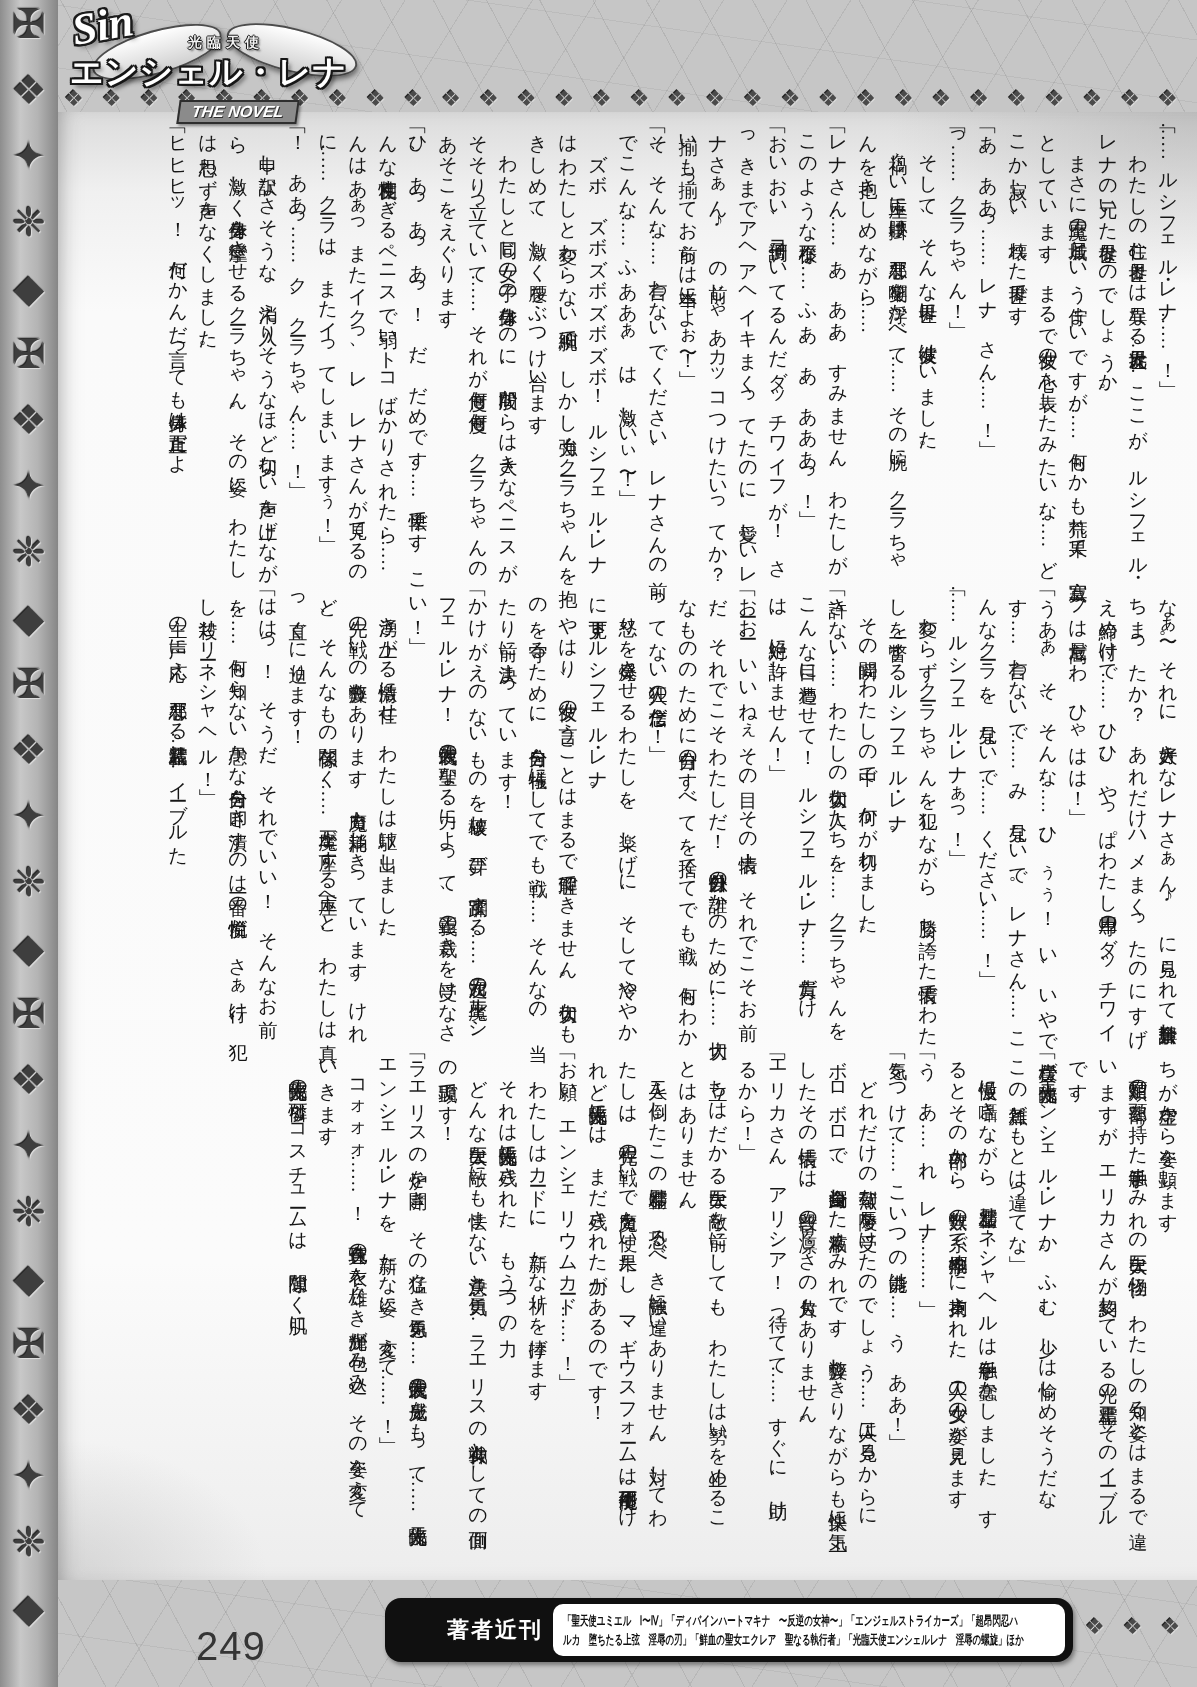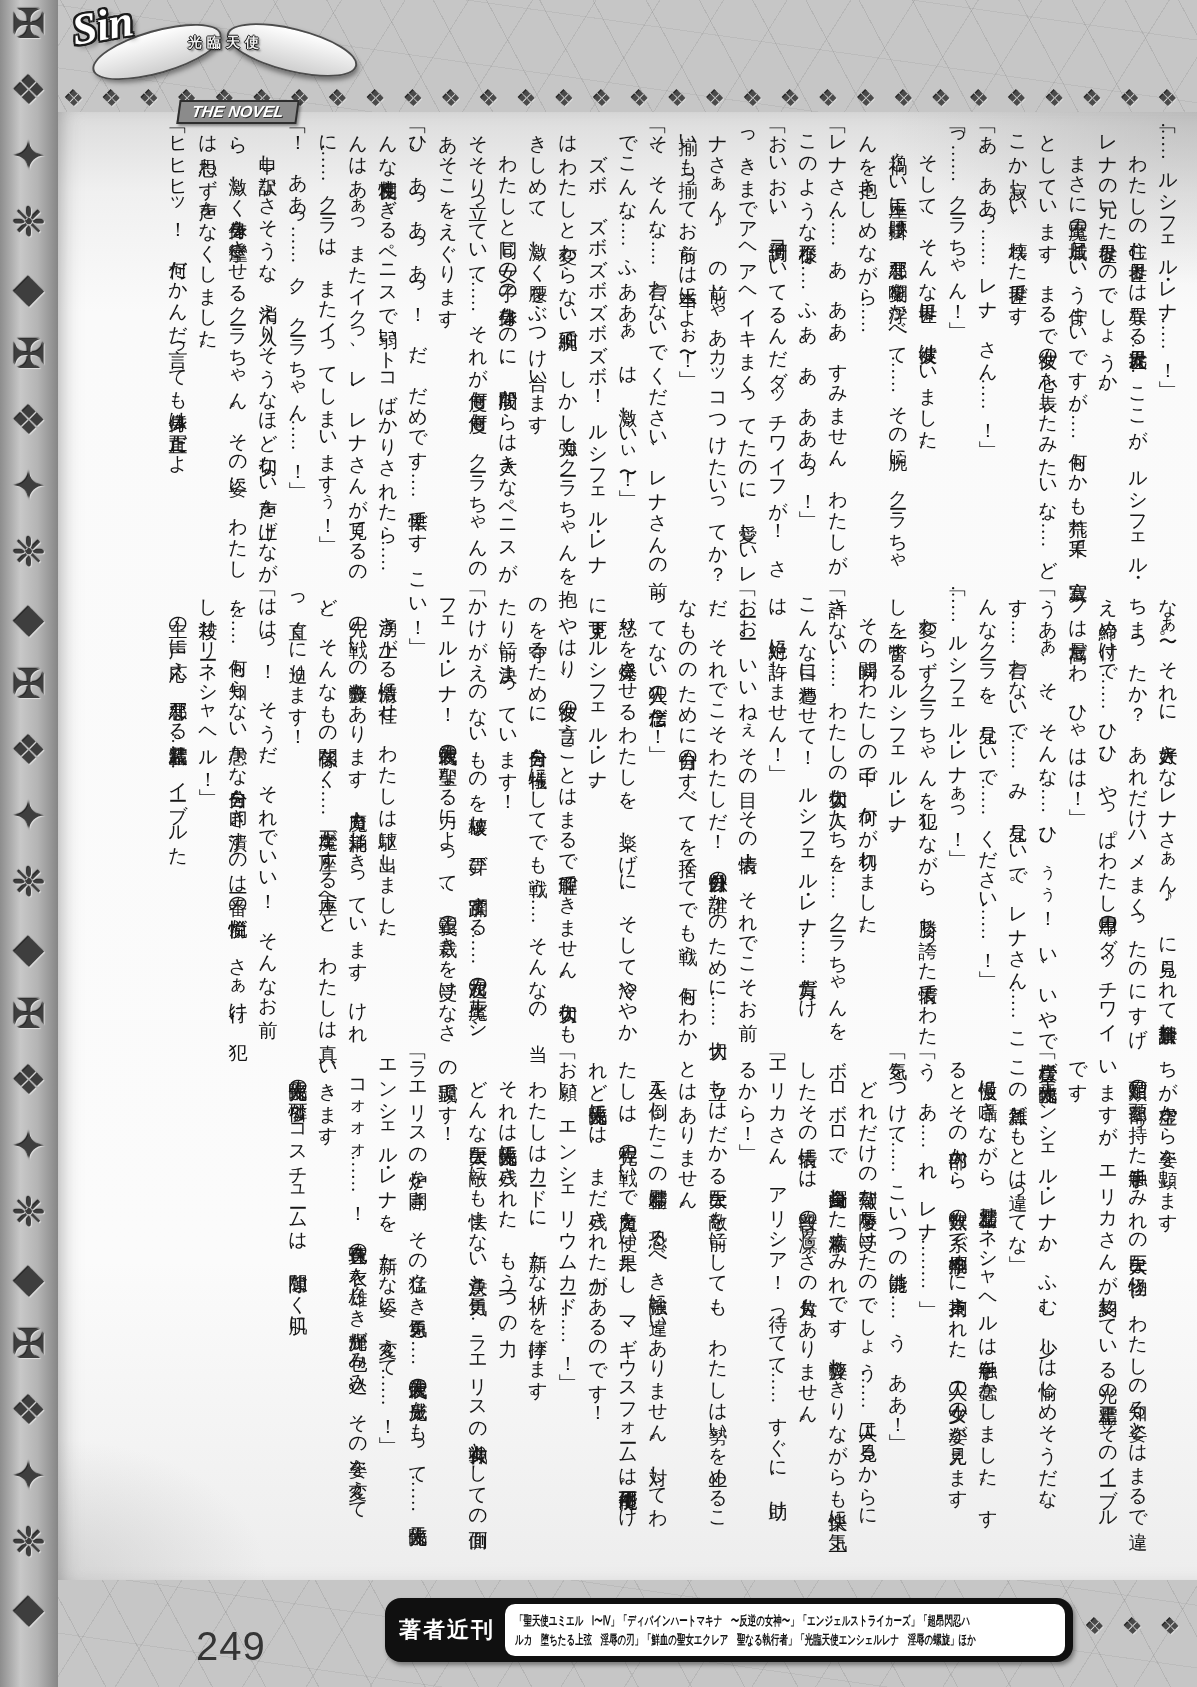"エンシェル・レナ" div.logo-title { html: none -> <div>エンシェル・レナ</div> }
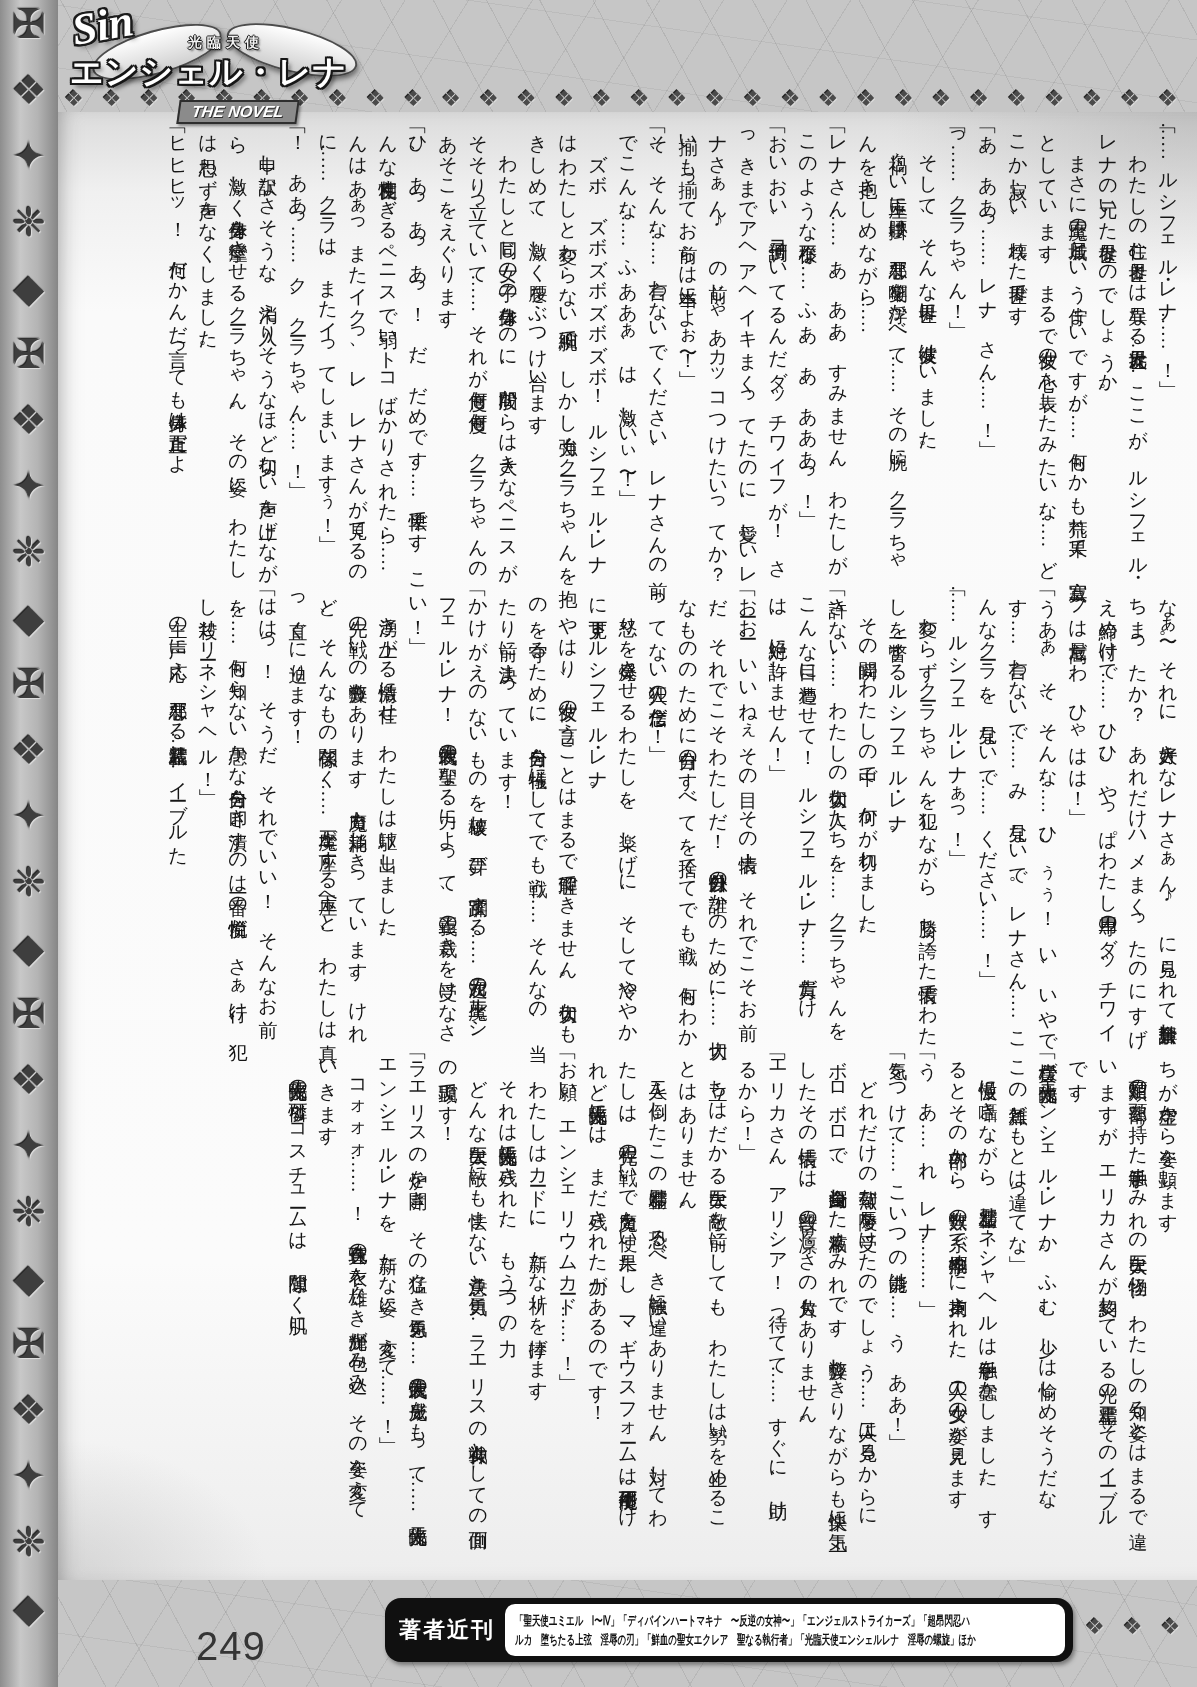"著者近刊" .footer-label { margin-left: none -> 48px }
